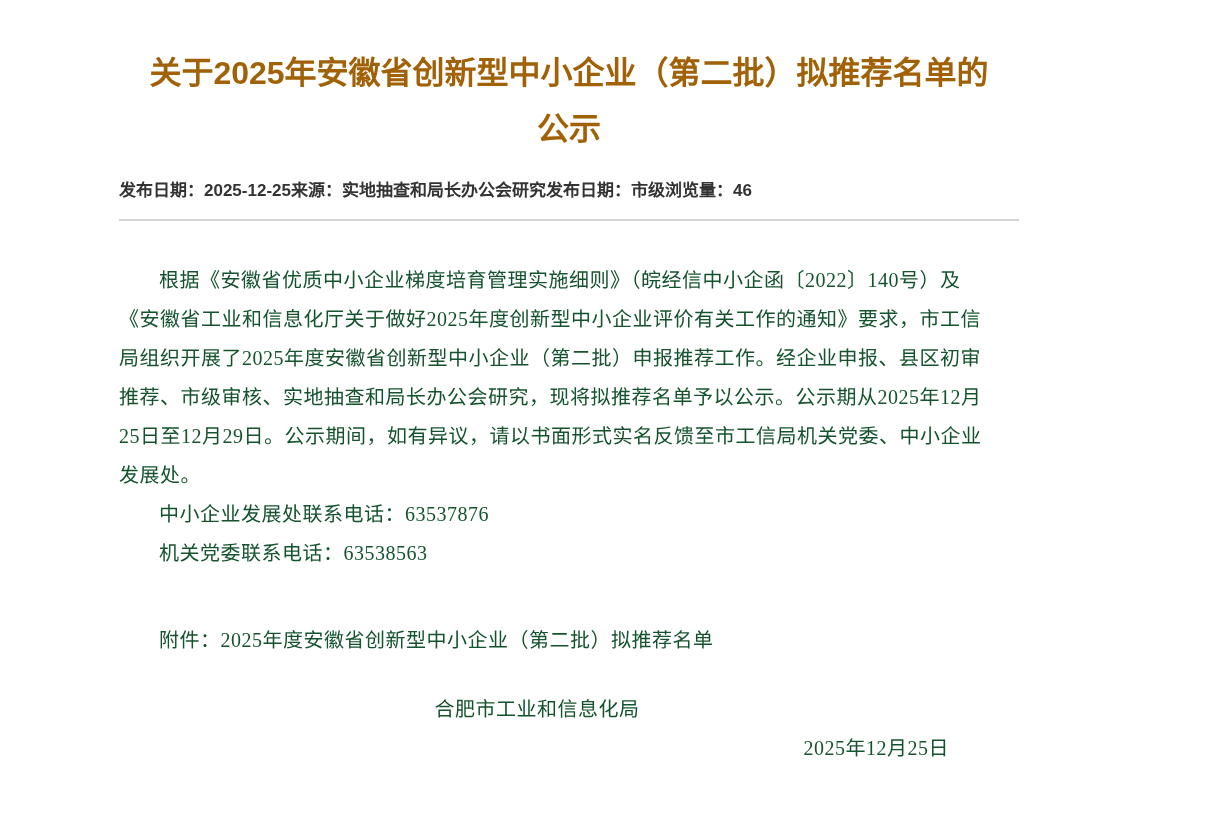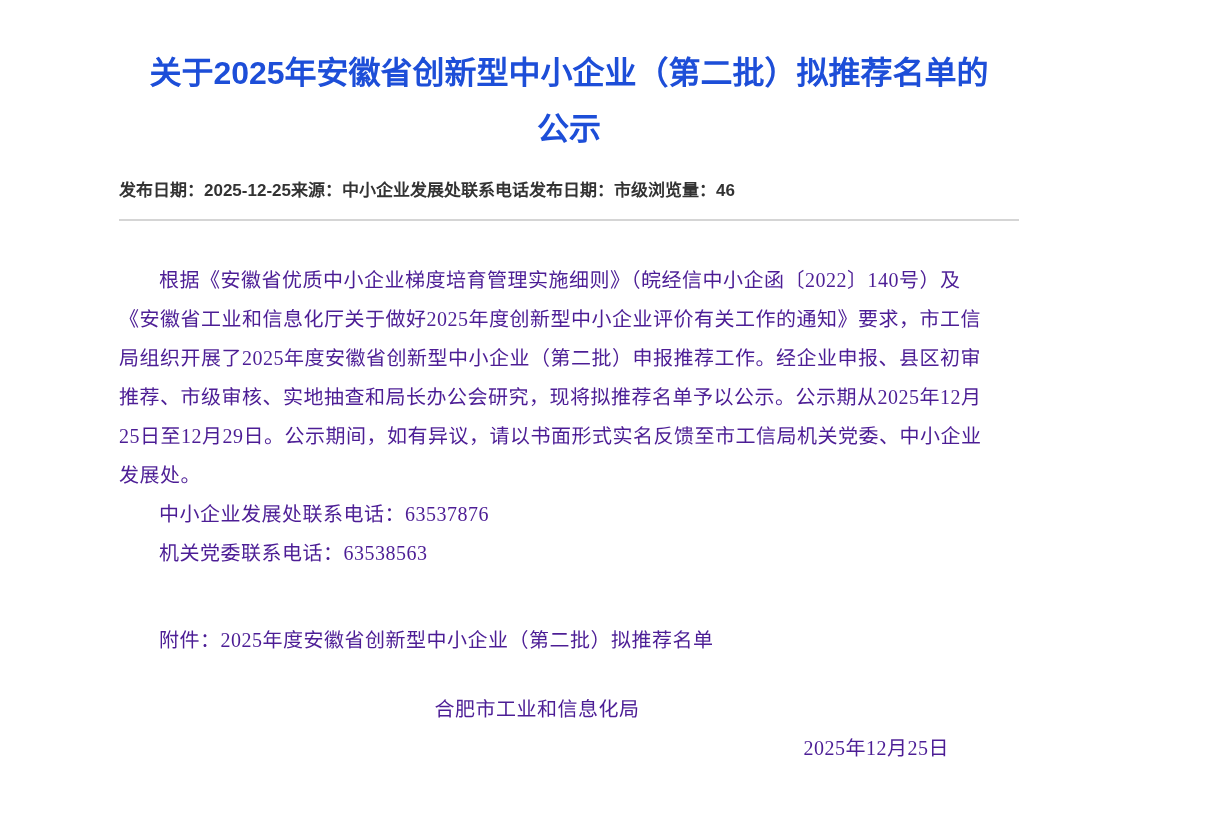"关于2025年安徽省创新型中小企业（第二批）拟推荐名单的" .title { color: #1d4ed8 -> #a16207 }
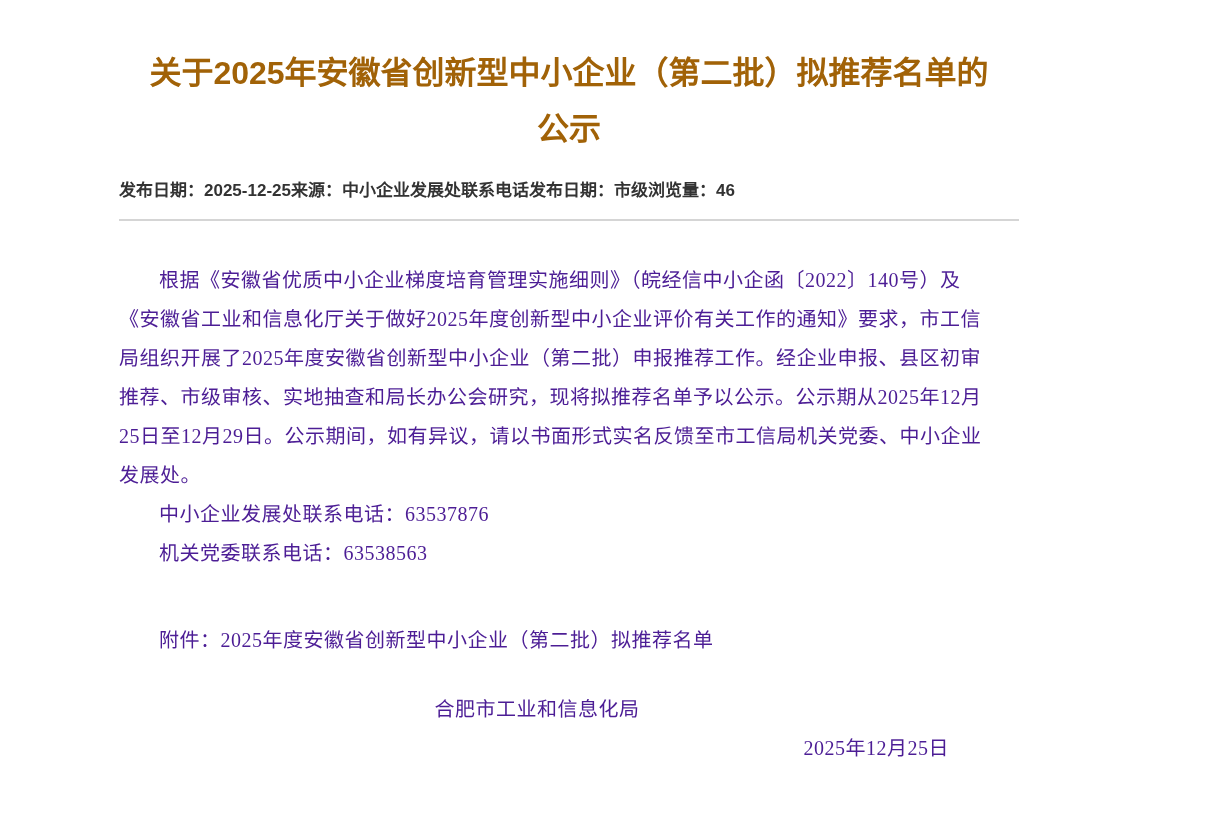"中小企业发展处联系电话" span.meta-value { text: 中小企业发展处联系电话 -> 实地抽查和局长办公会研究 }
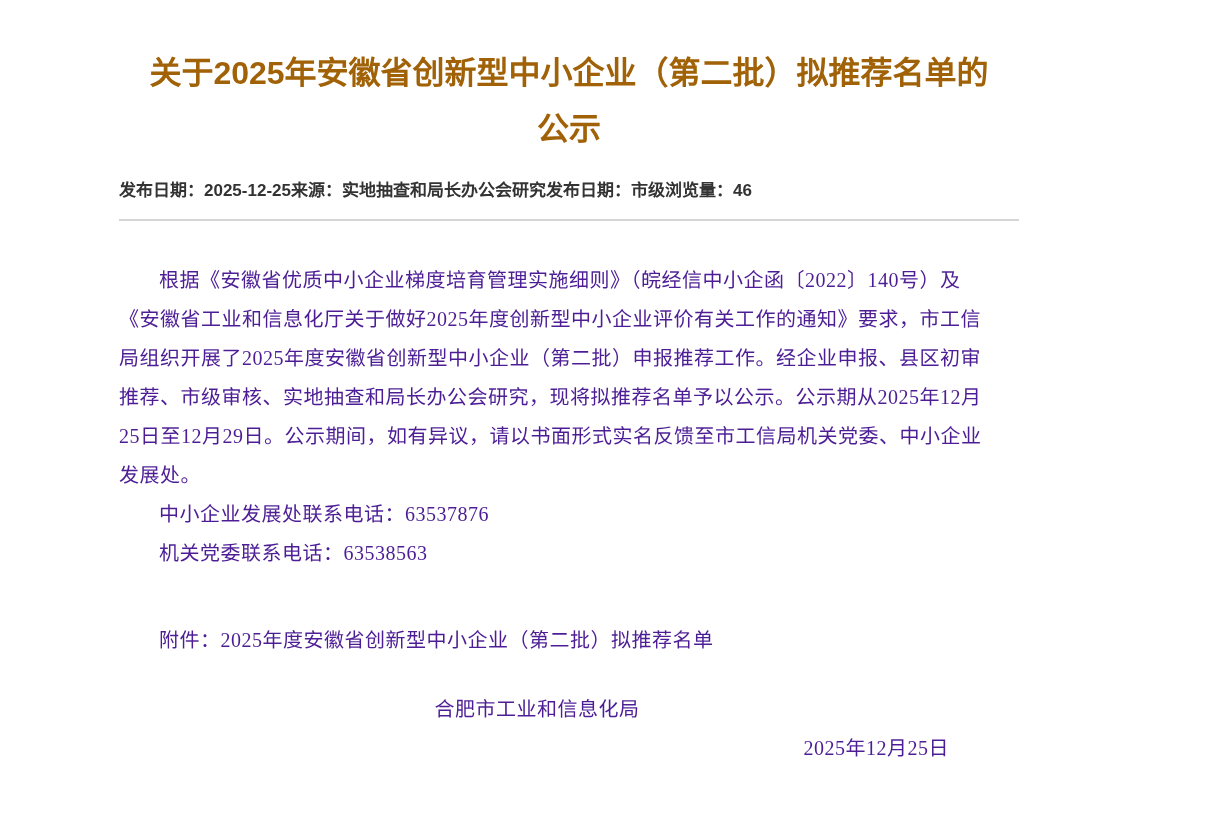"根据《安徽省优质中小企业梯度培育管理实施细则》（皖经信中小企函〔2022〕140" .article { color: #4c1d95 -> #14532d }
